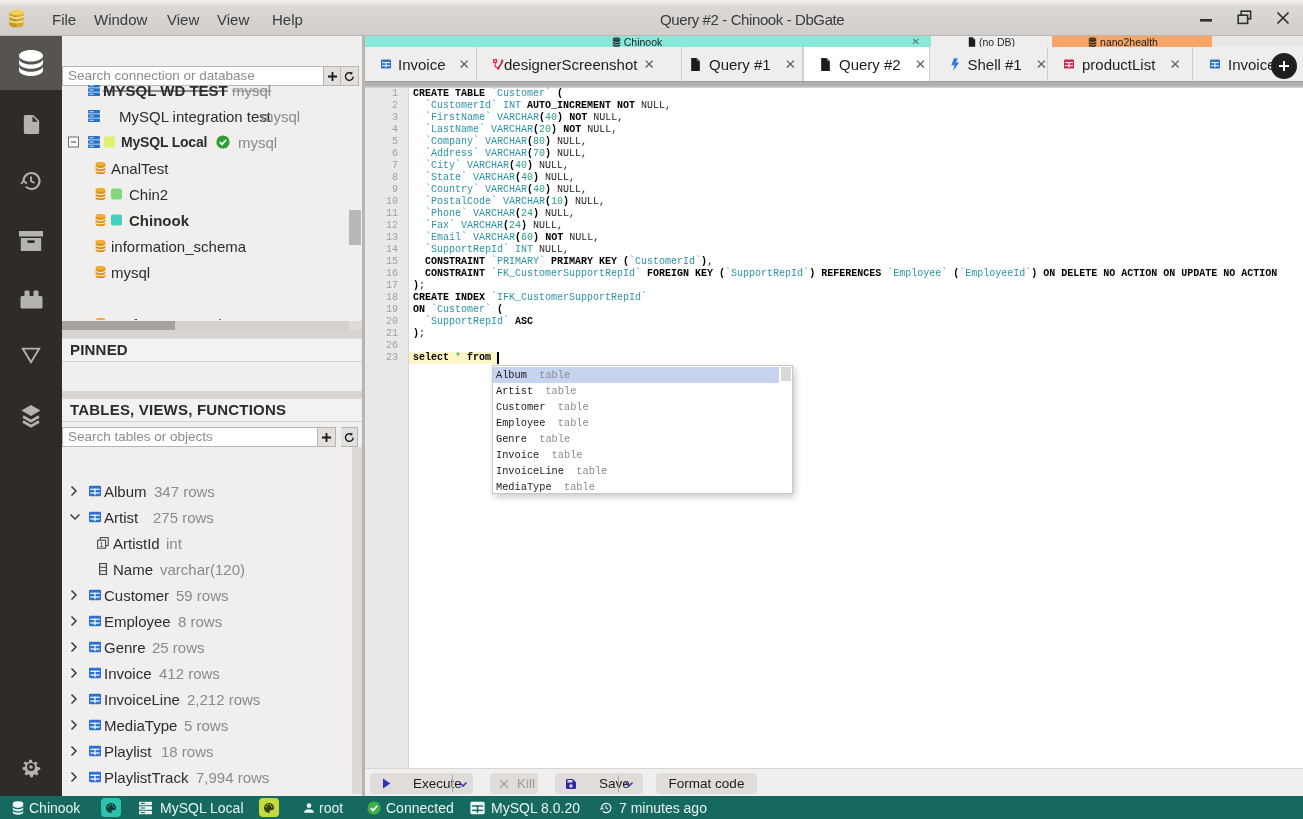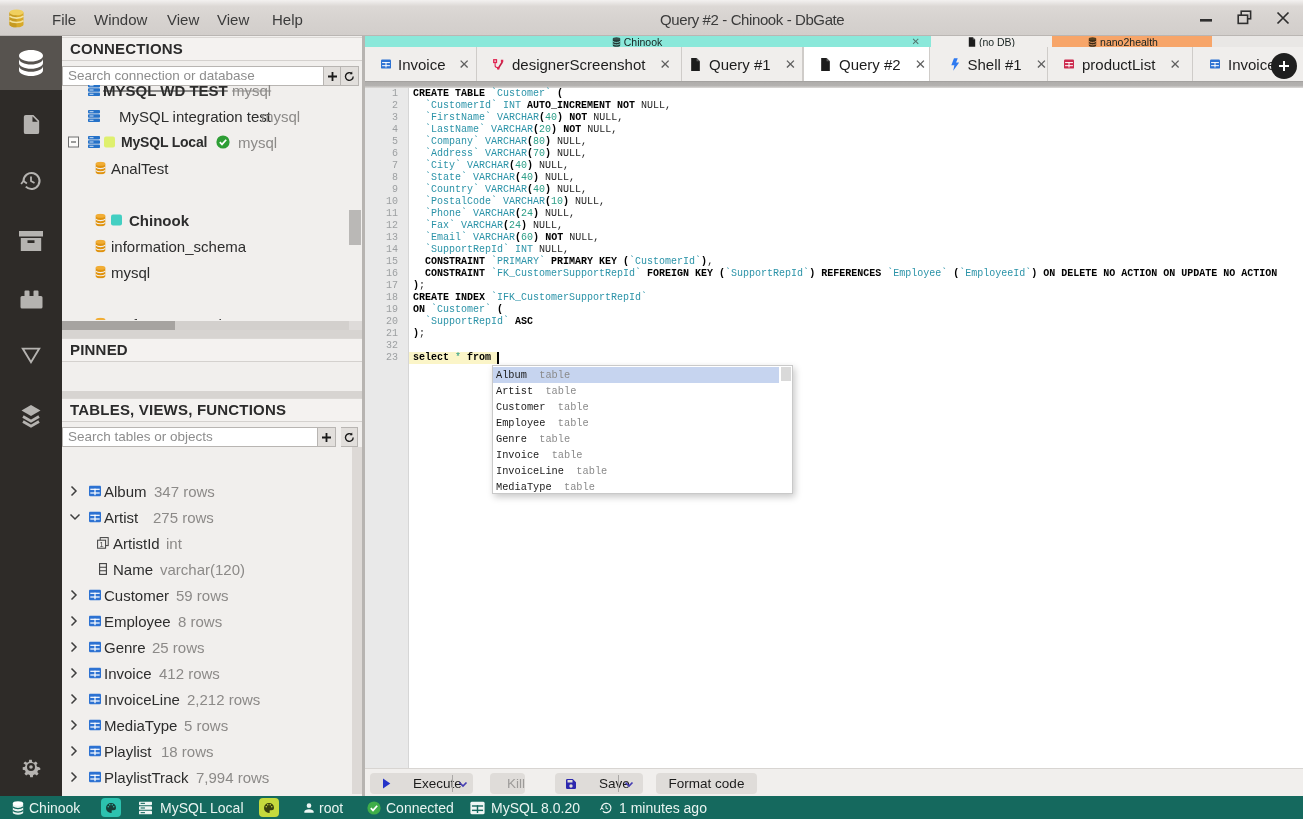"CONNECTIONS" div.whead { html: <div>CONNECTIONS</div> -> none }
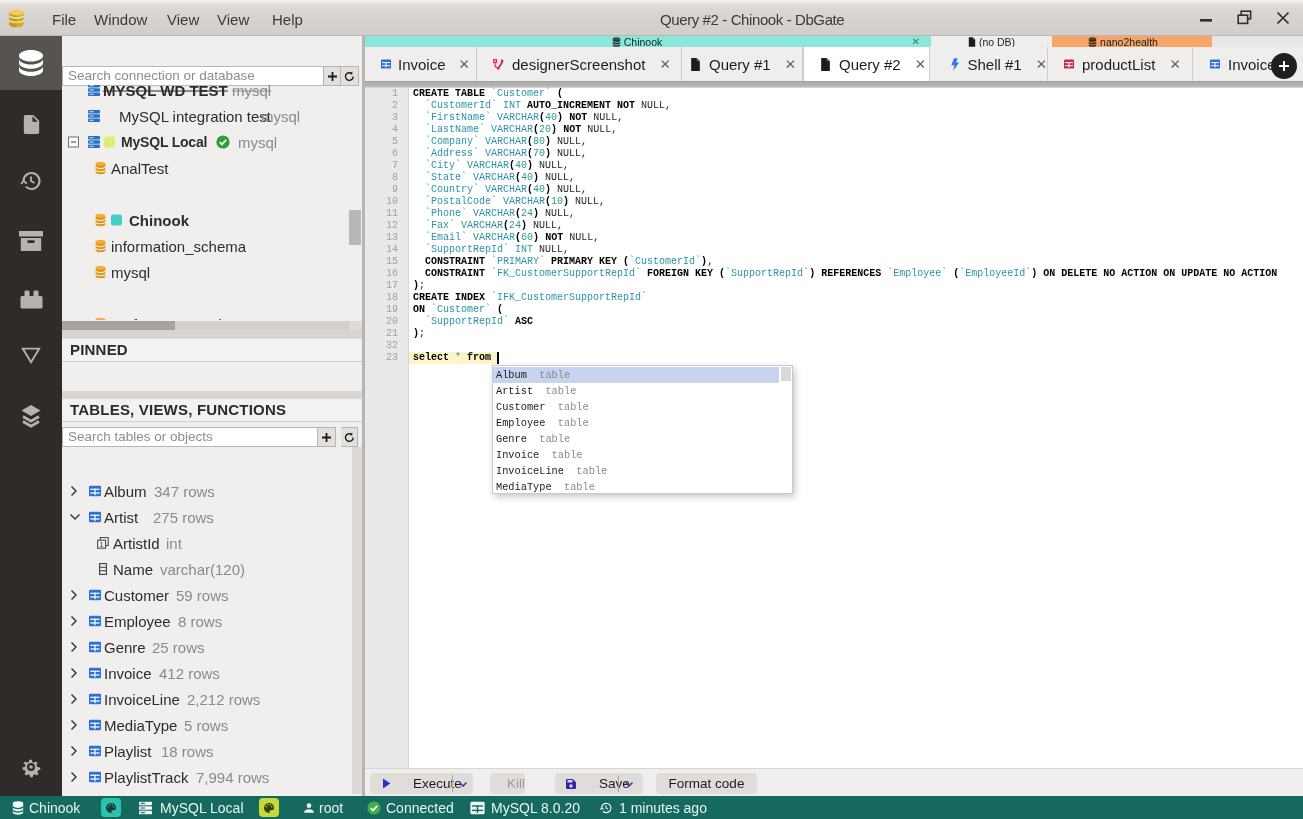"designerScreenshot" div.tab { gap: 8px -> none }
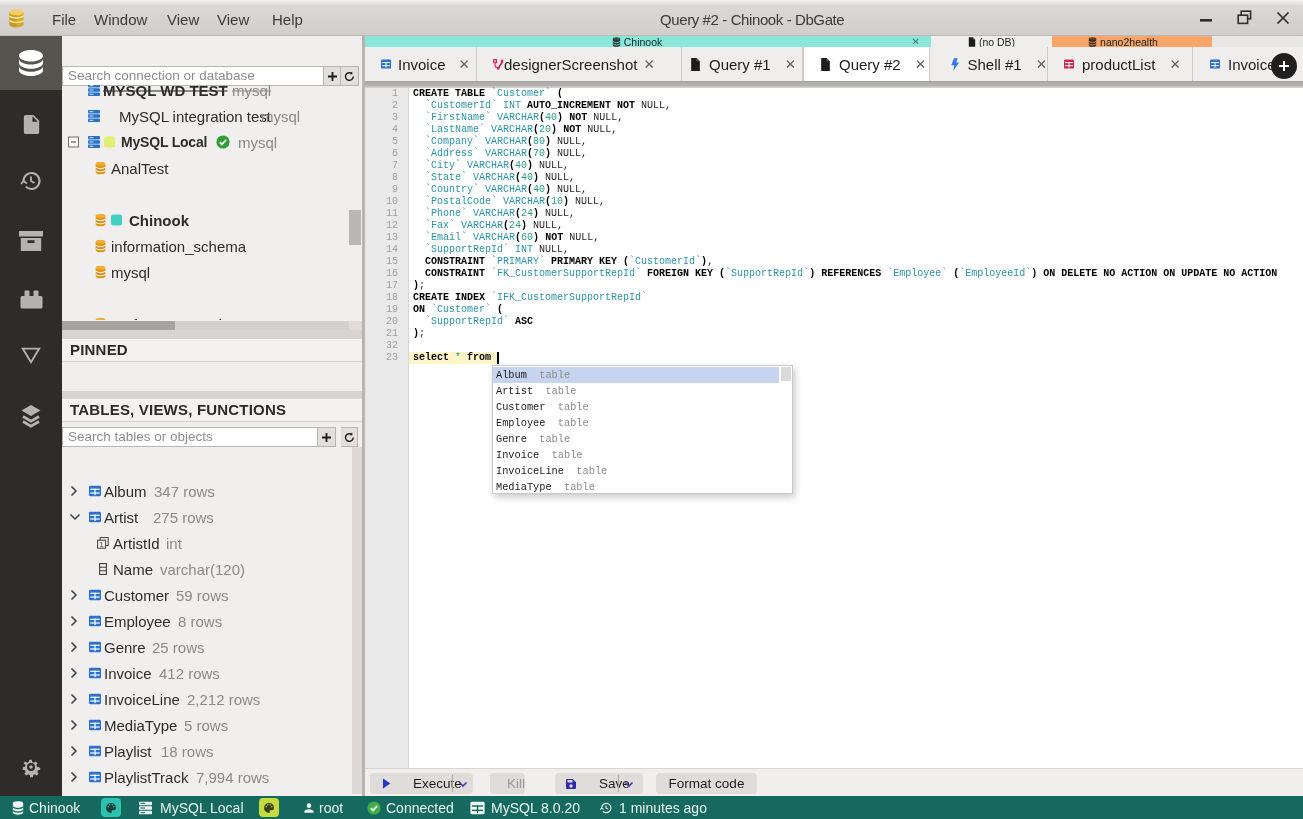"Chin2" div.row { html: none -> <div> <svg> <path></path> <ellipse></ellipse> <path></path> <path></path> </svg> <span></span> <span>Chin2</span> </div> }
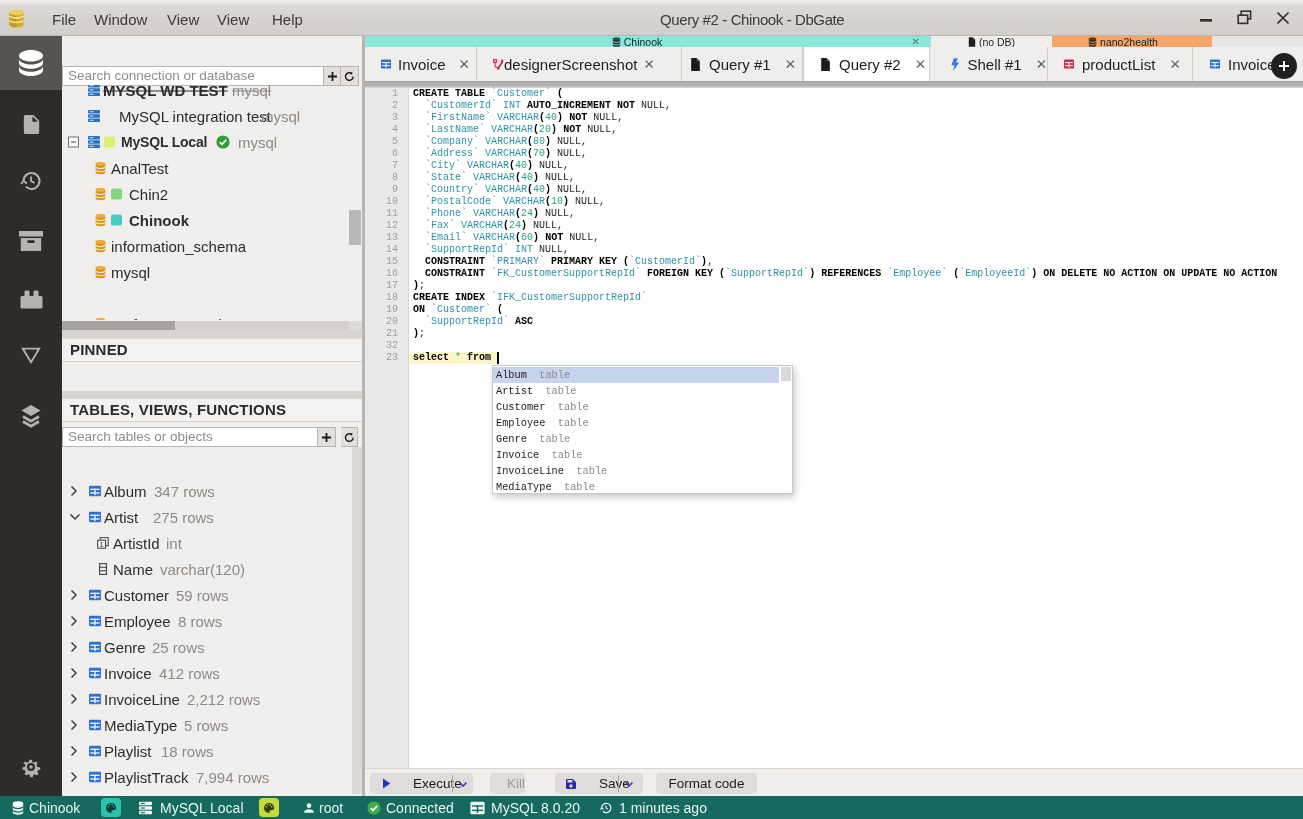"32" div.ln { text: 32 -> 26 }
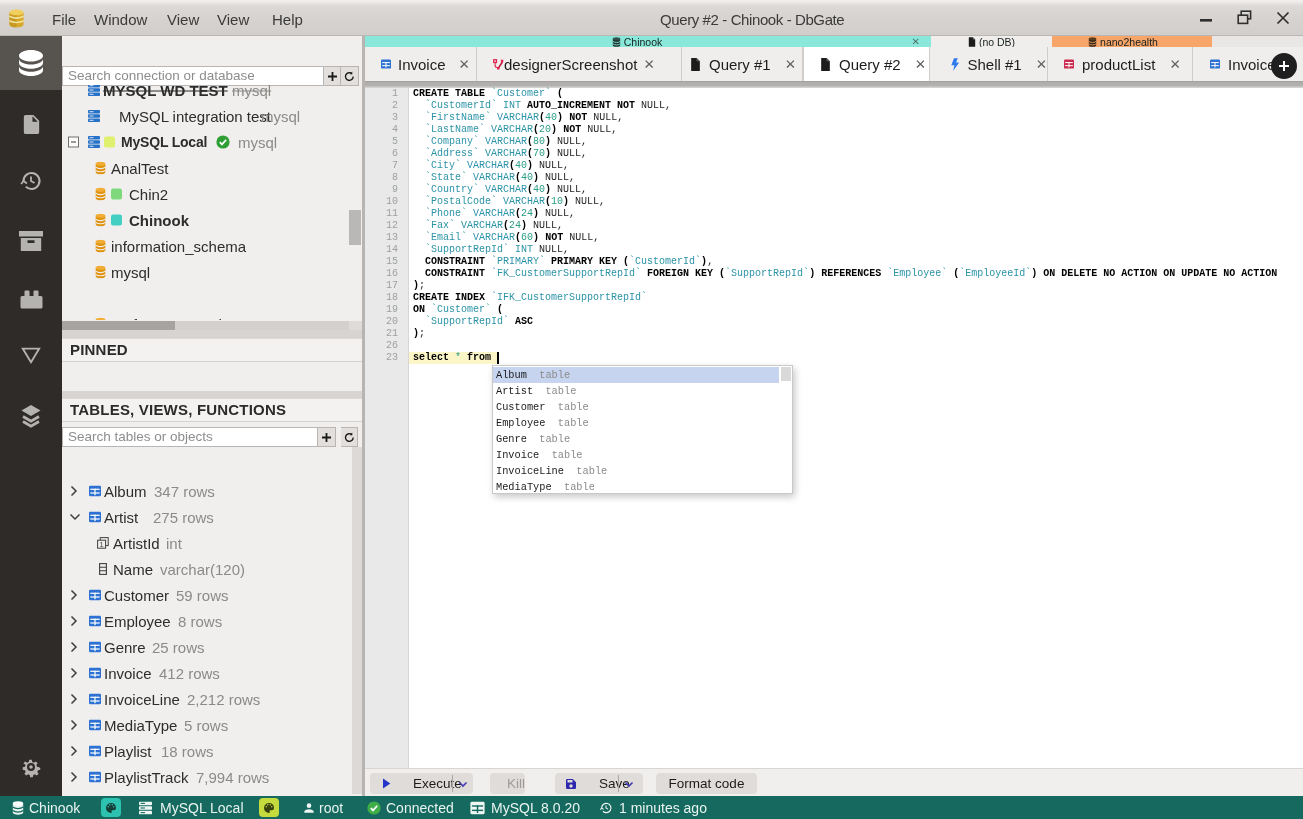"Kill" div.tbtn { width: 35px -> 48px }
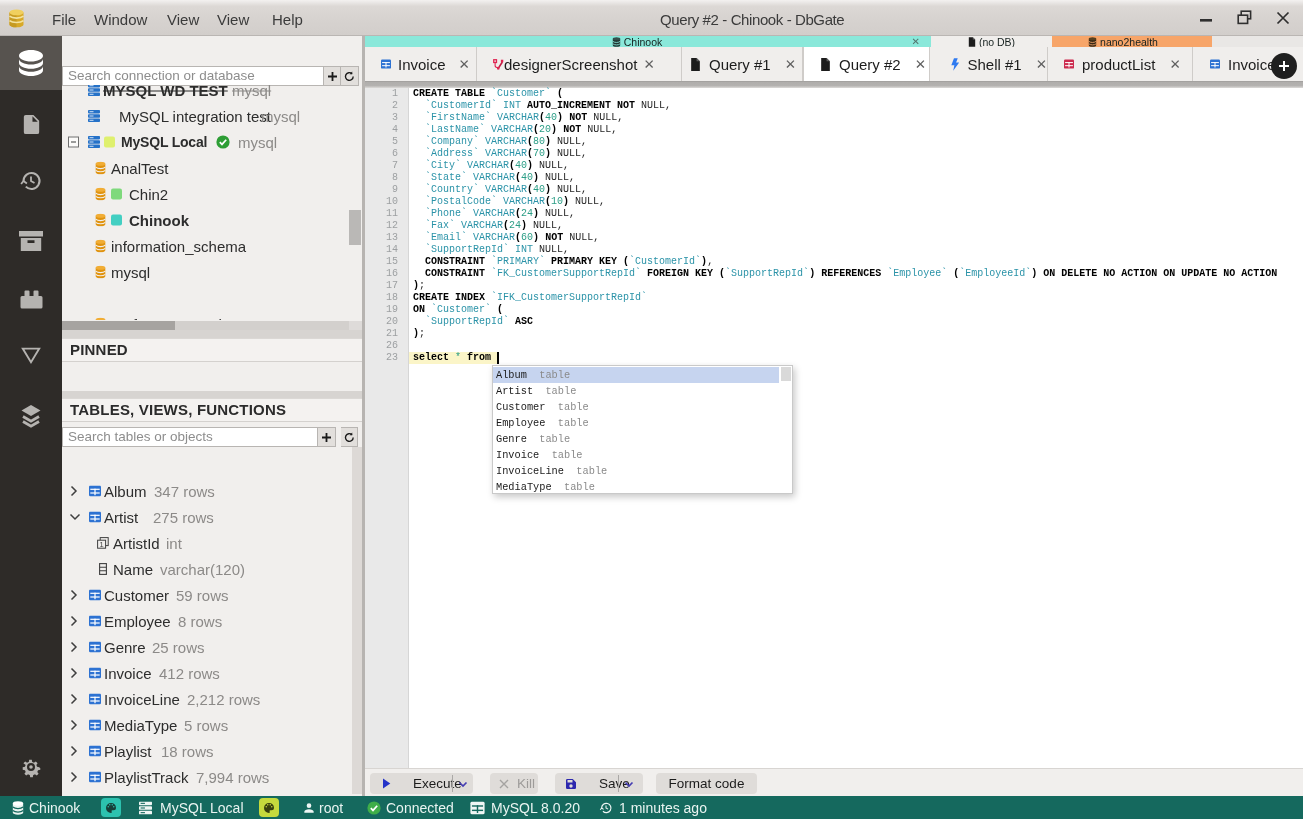"1 minutes ago" span.st { text: 1 -> 7 }
